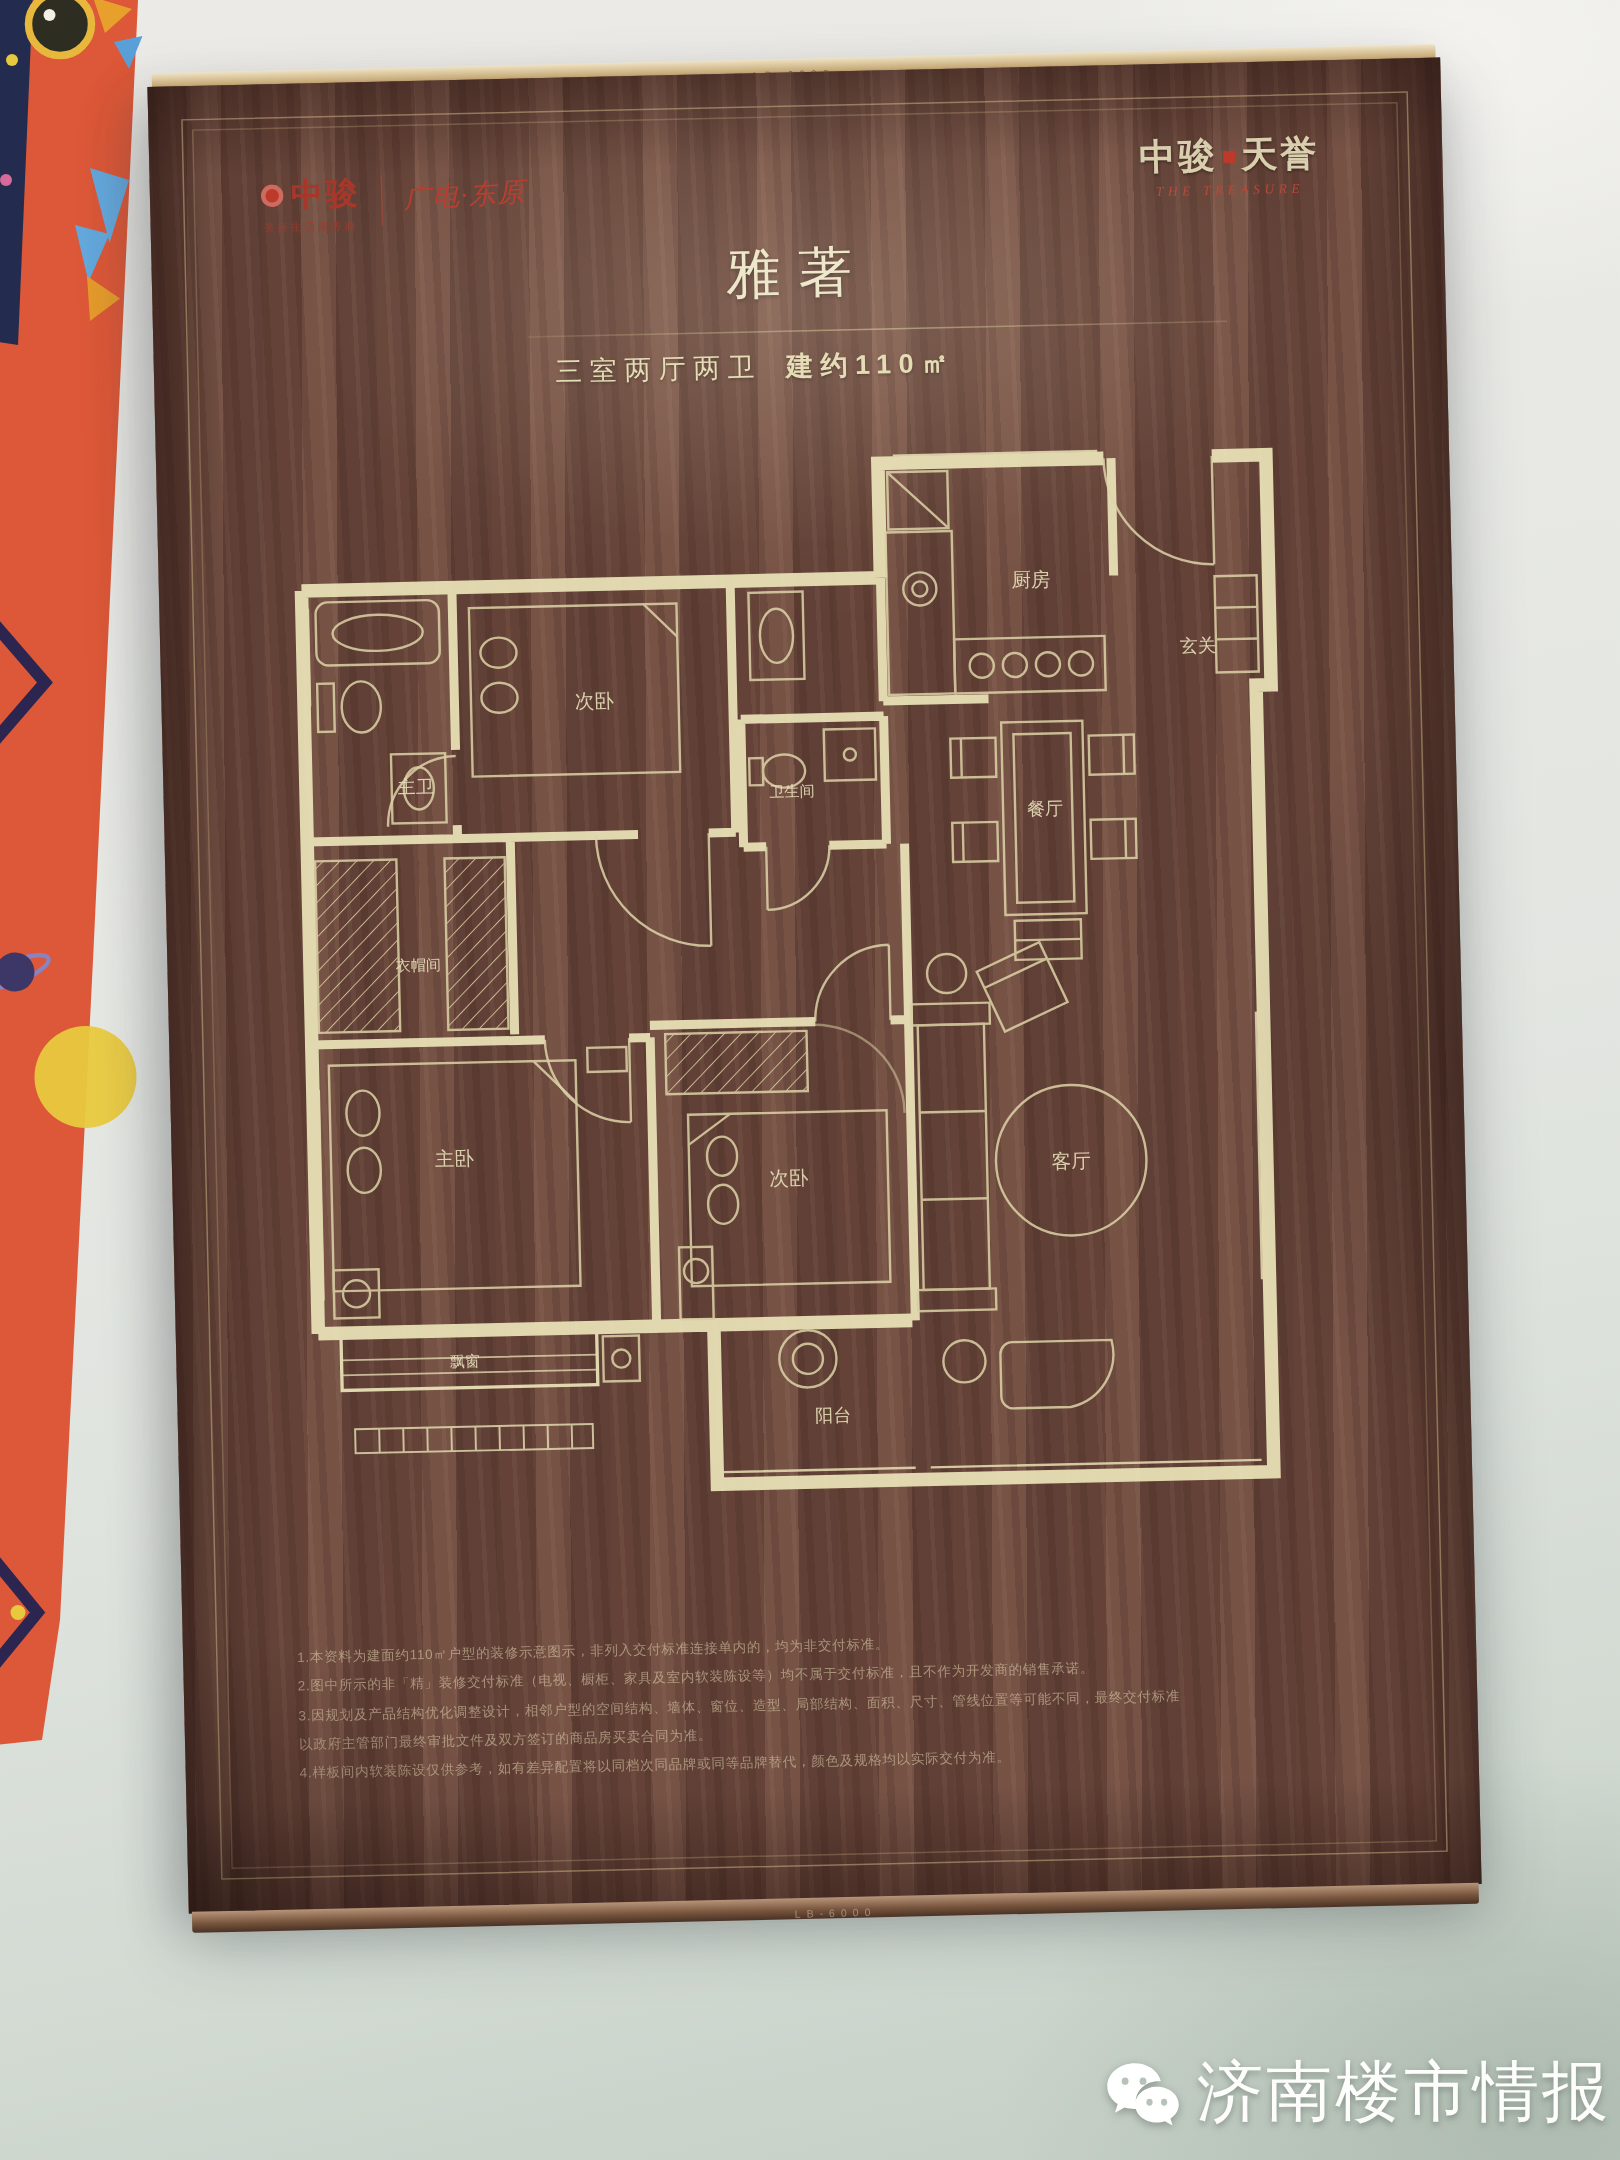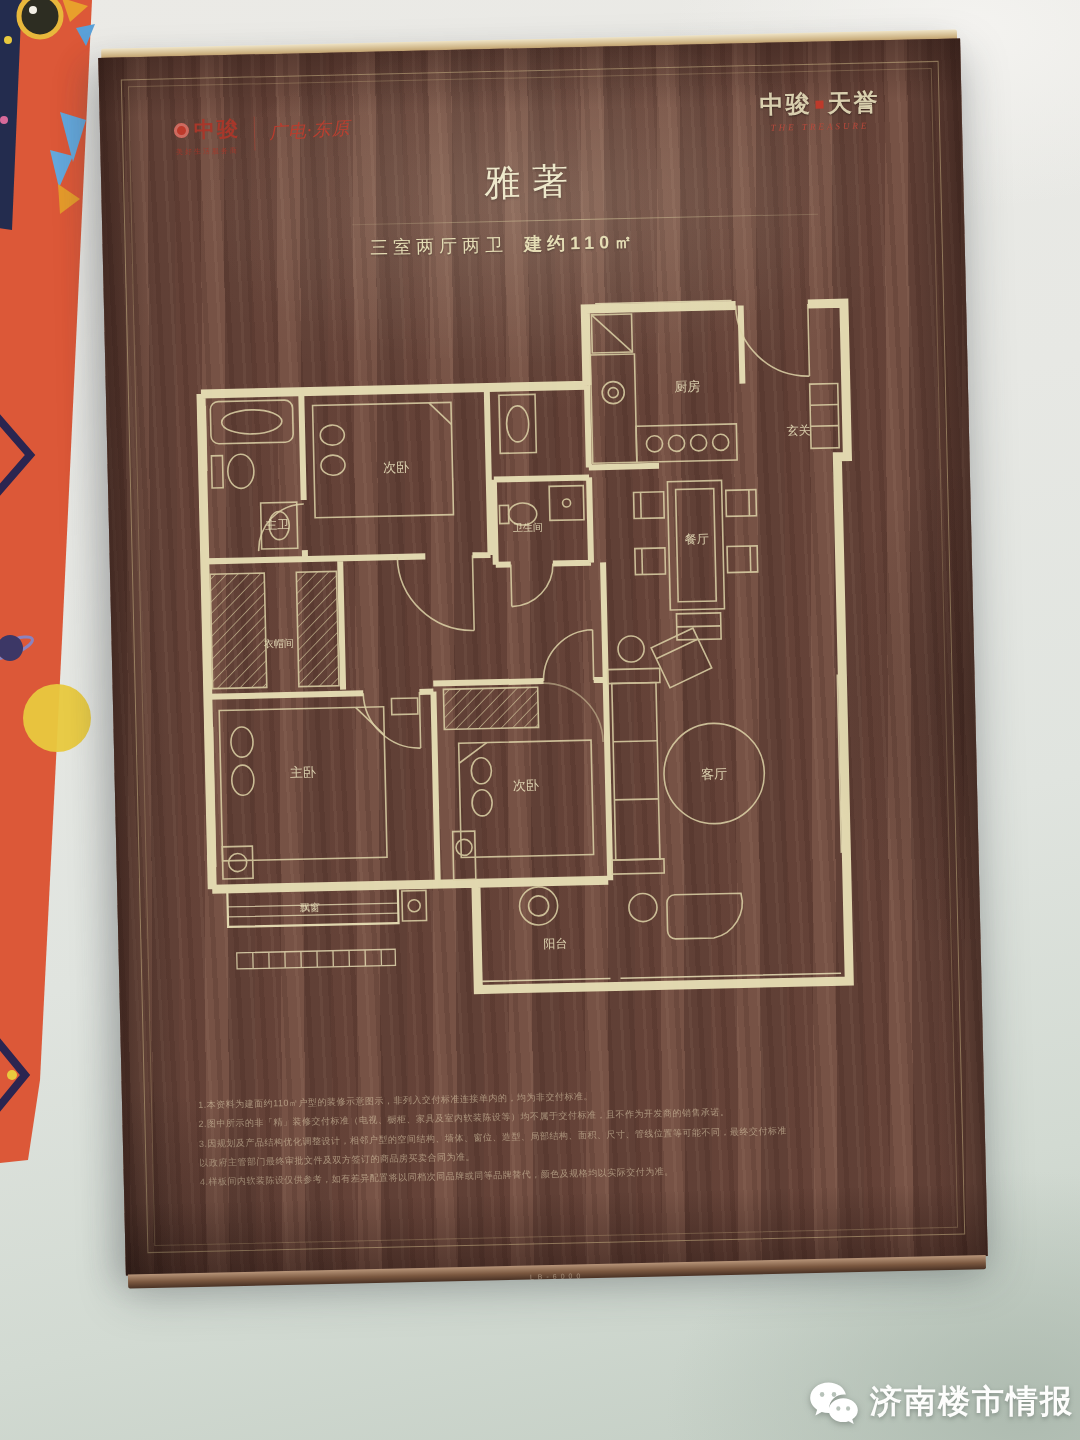"济南楼市情报" .wm-text { font-size: 32px -> 44px; font-weight: bold -> normal }
